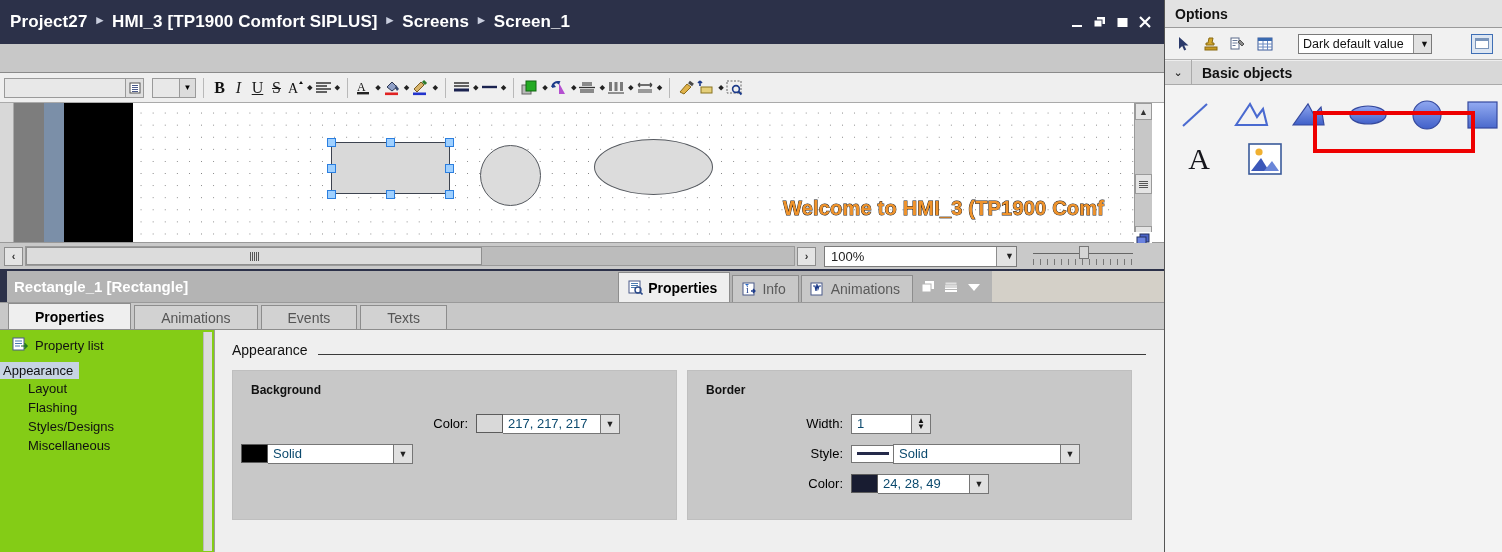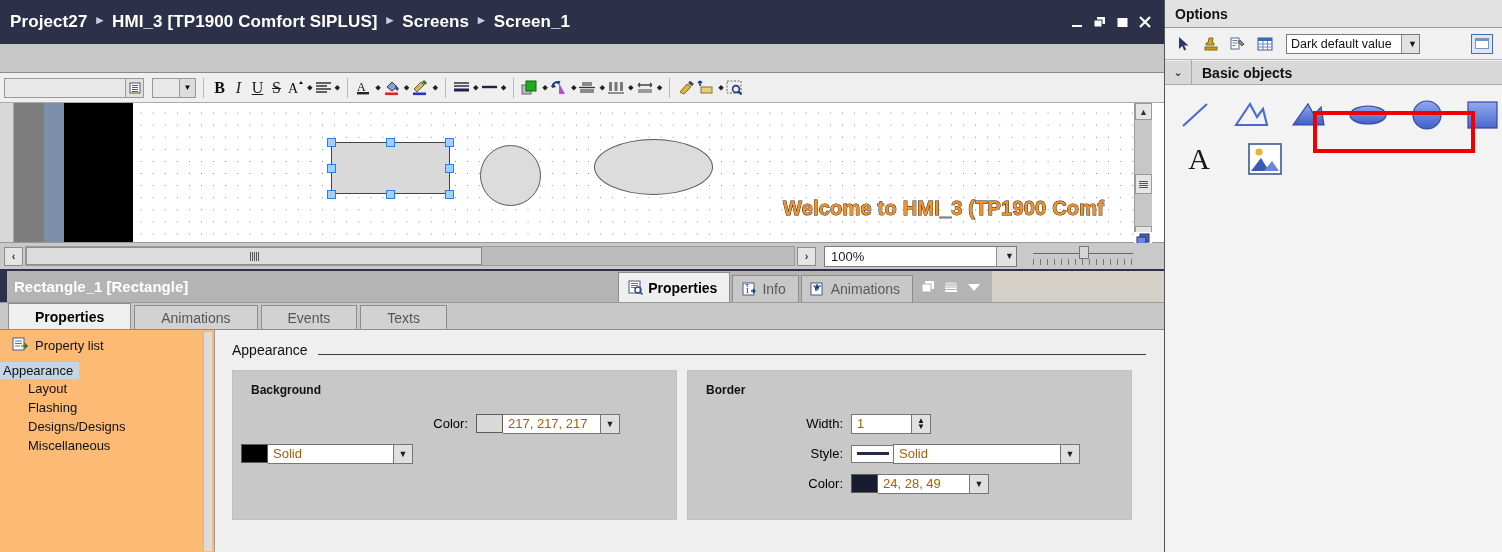"Dark default value" .theme-combo { margin-left: 4px -> 16px }
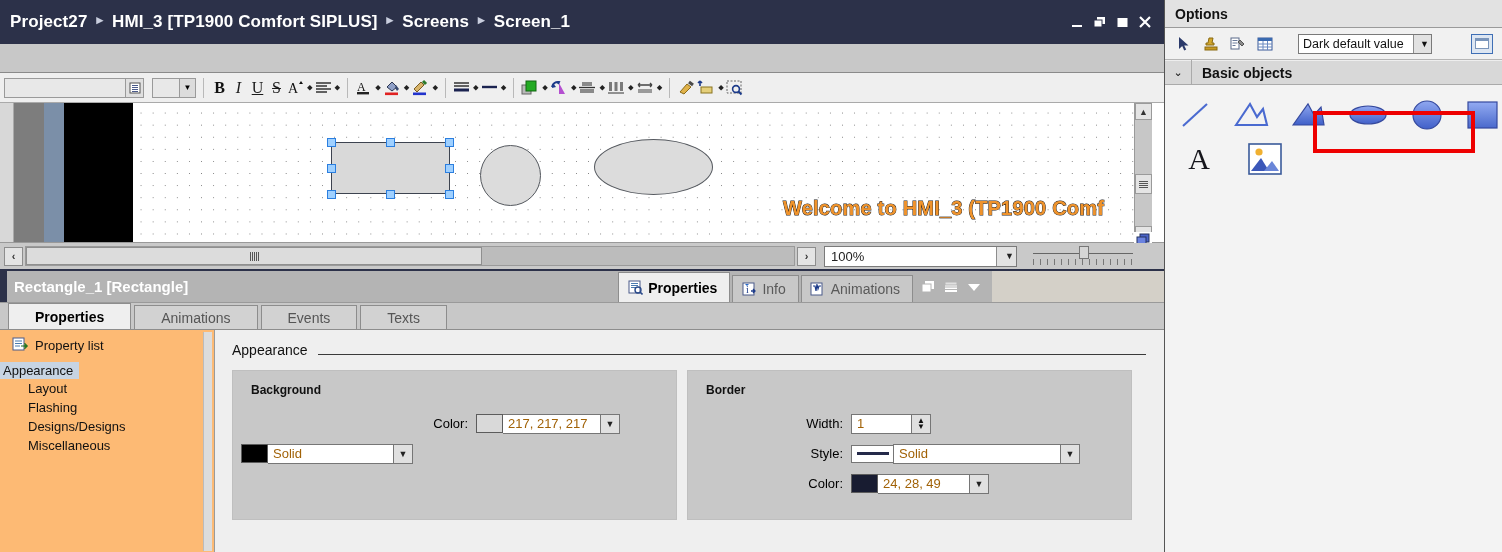"Property list" .prop-left { background: #fdba74 -> #84cc16 }
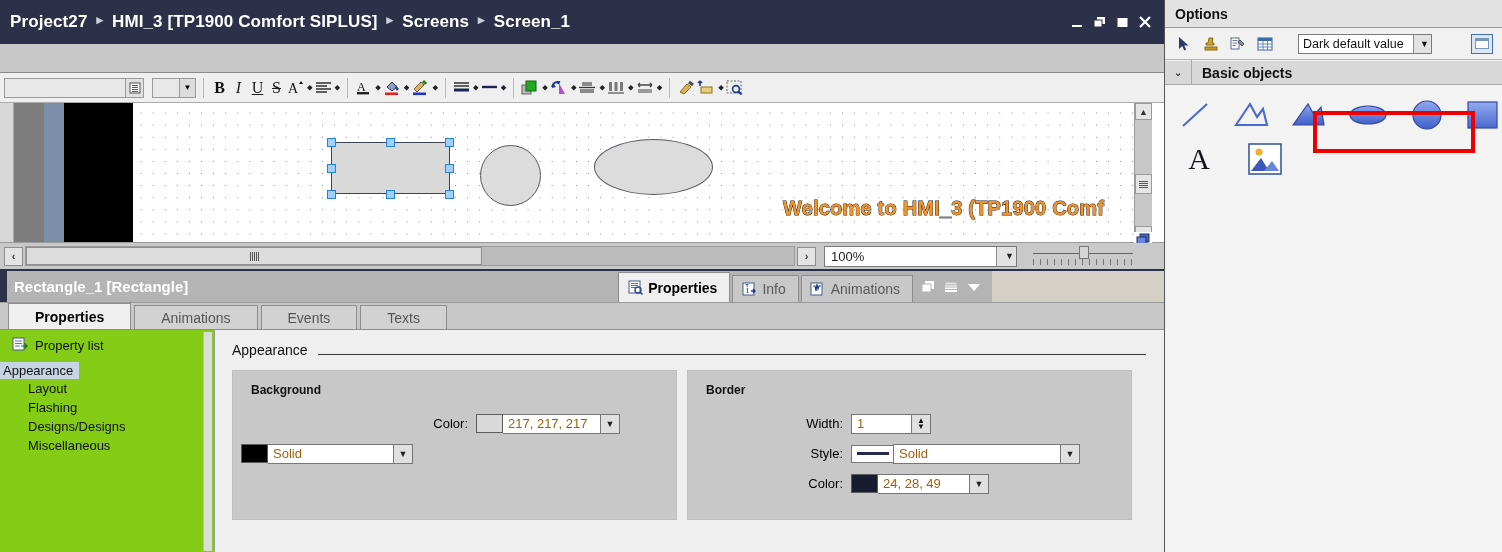"Designs/Designs" div.plitem { text: Designs/Designs -> Styles/Designs }
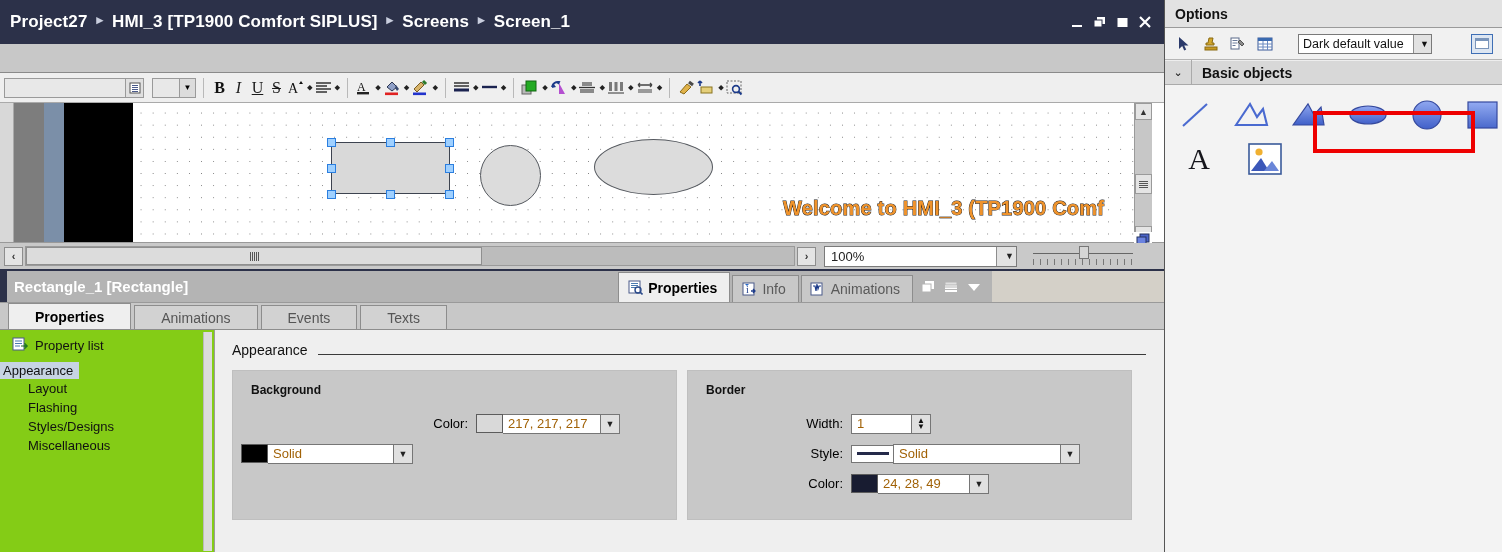"217, 217, 217" .field { color: #a16207 -> #0c4a6e }
